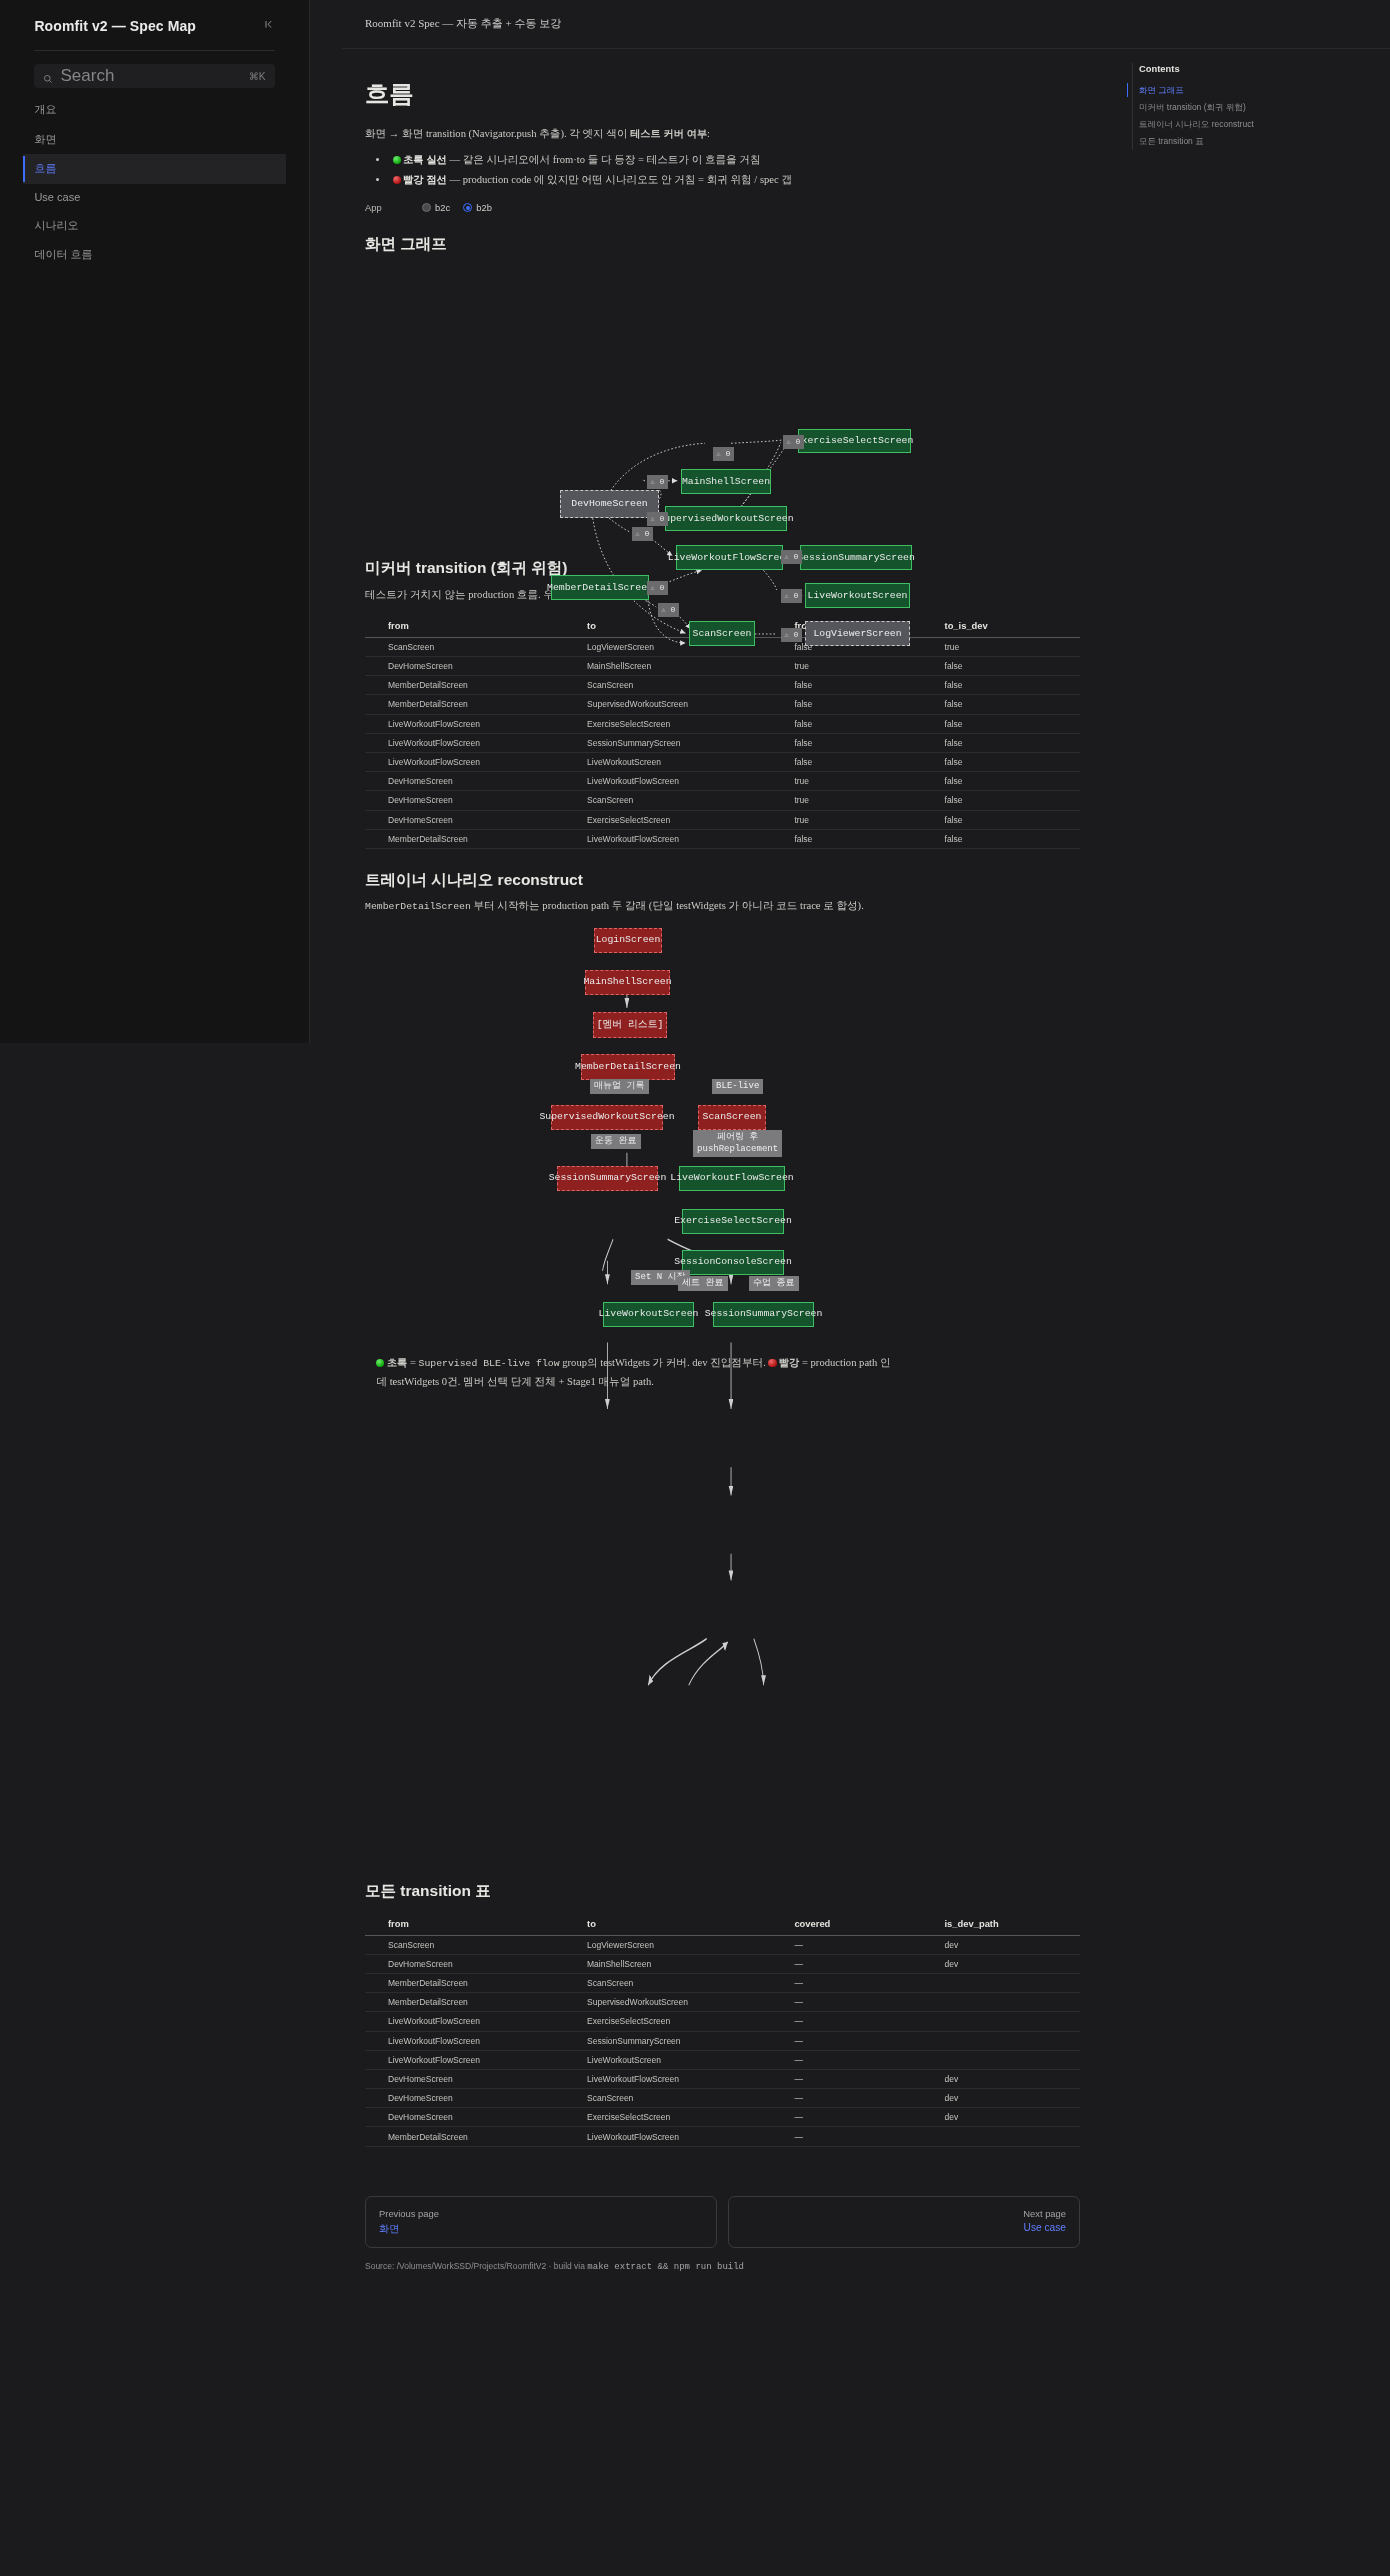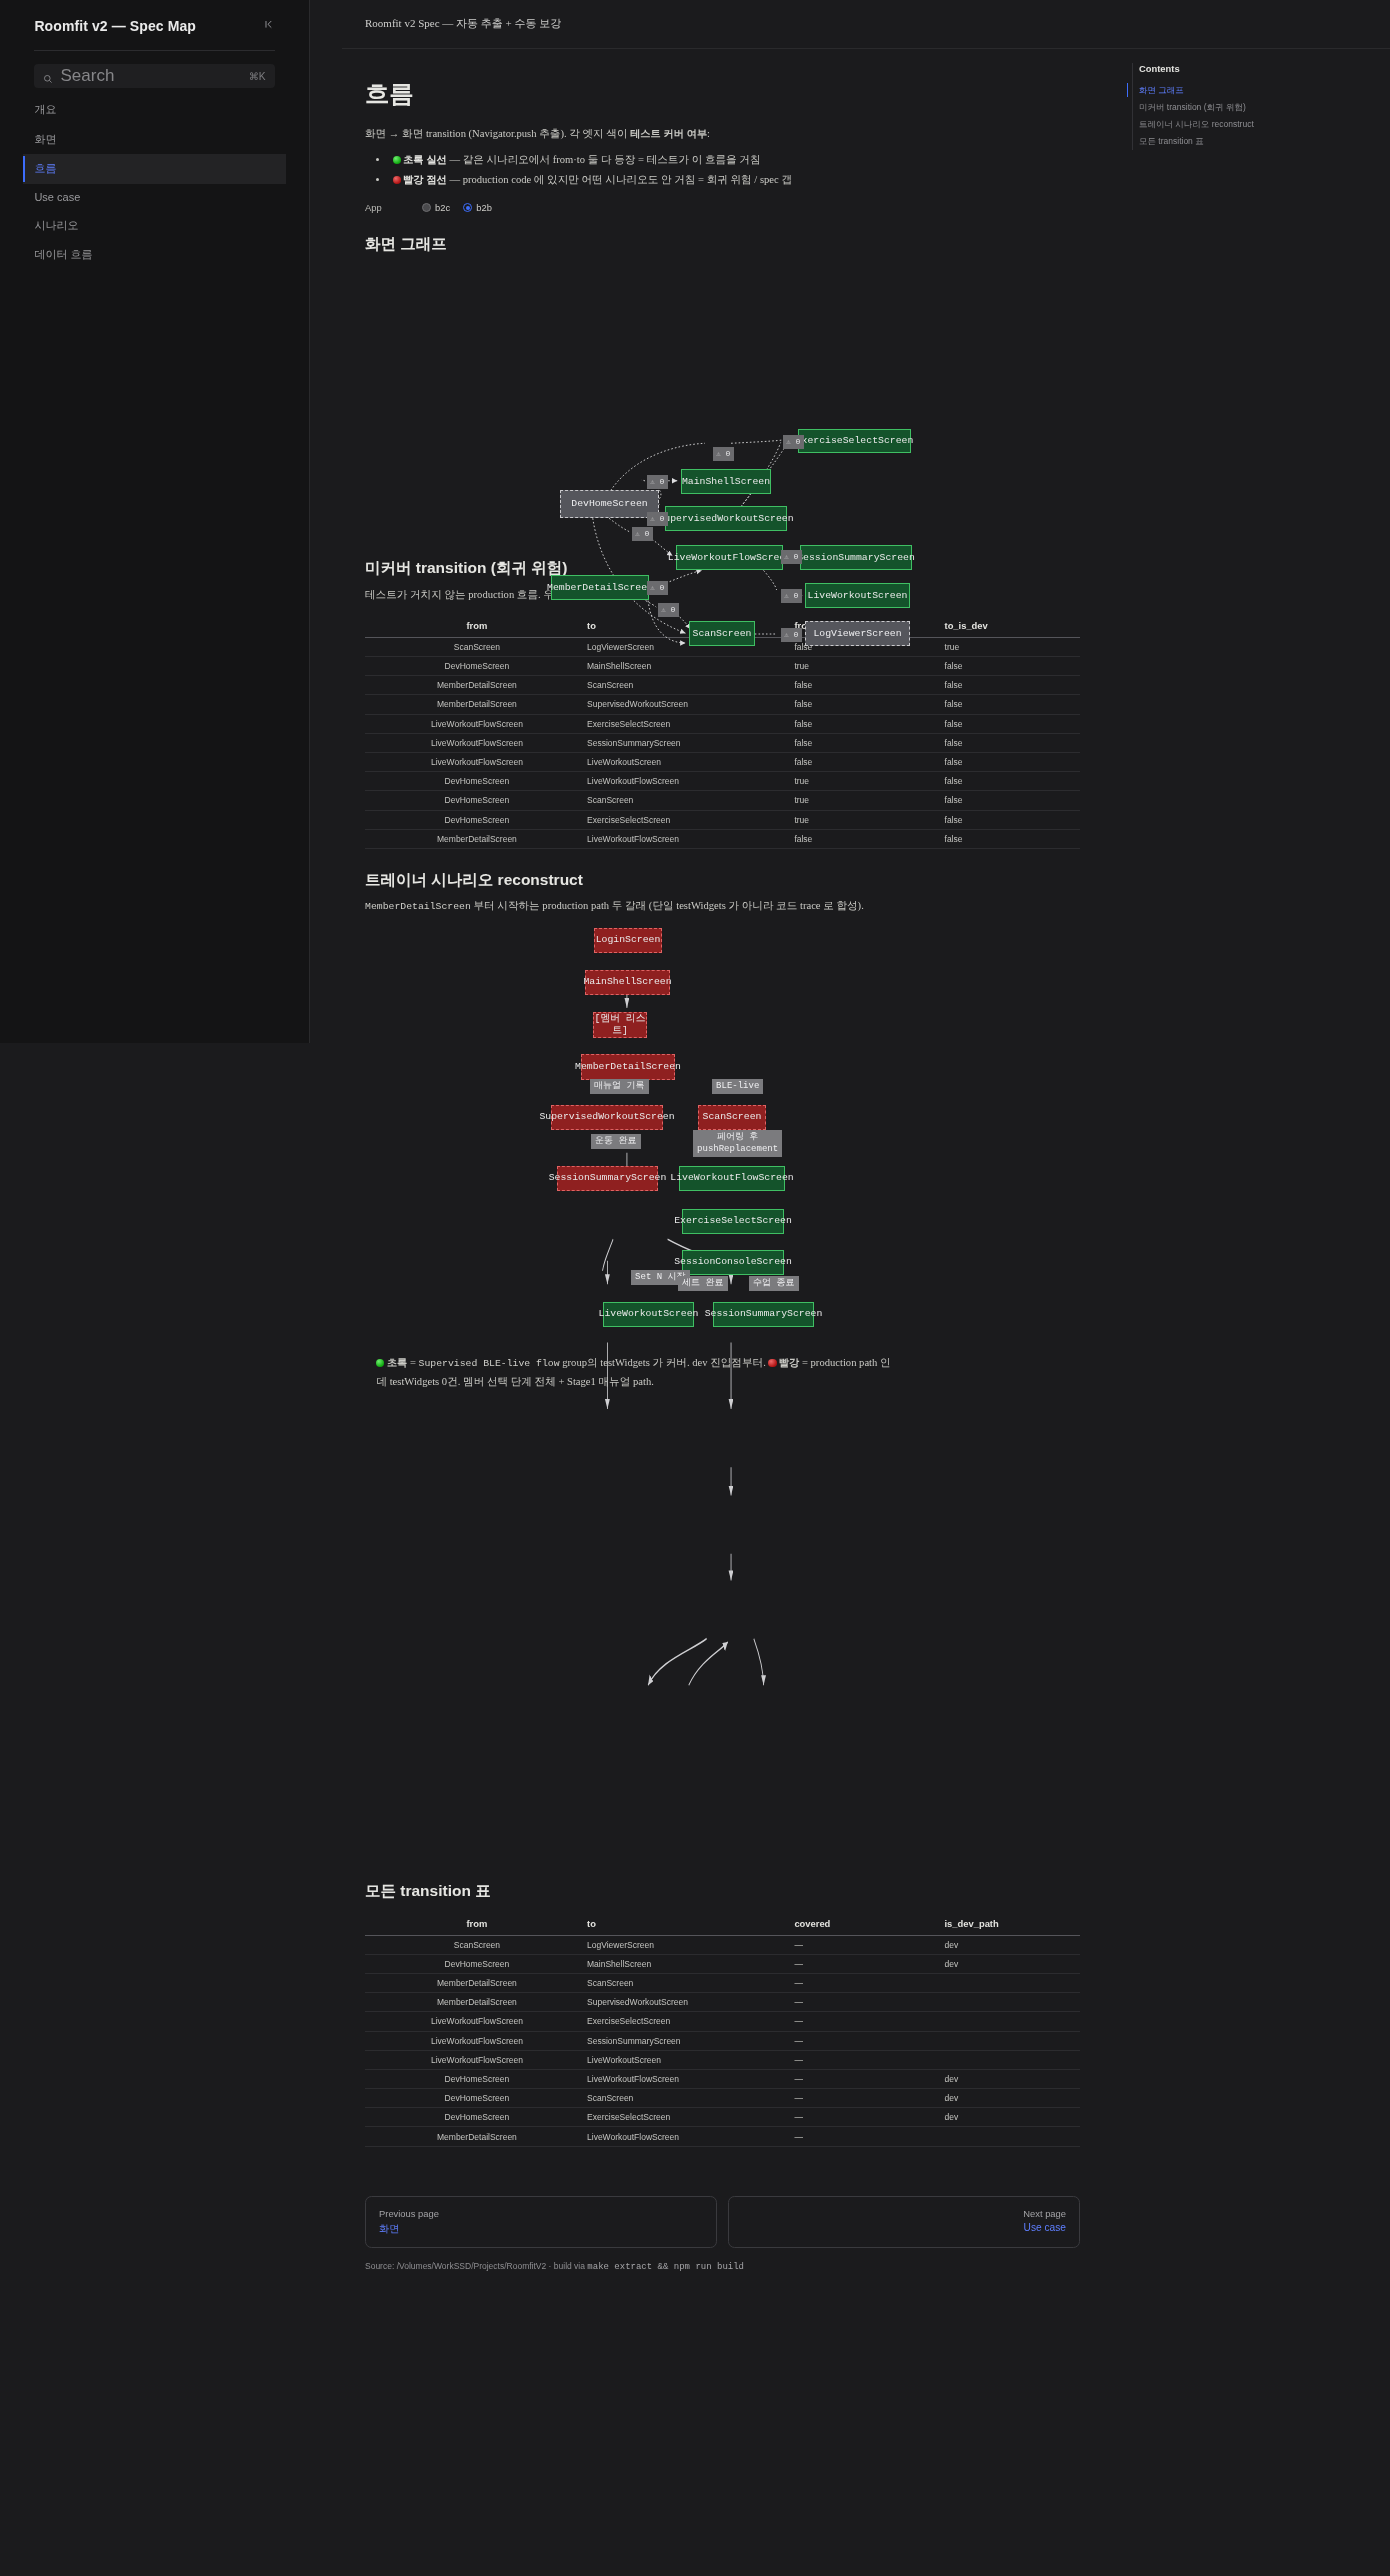"from" table.doc td:first-child, table.doc th:first-child { text-align: center -> none }
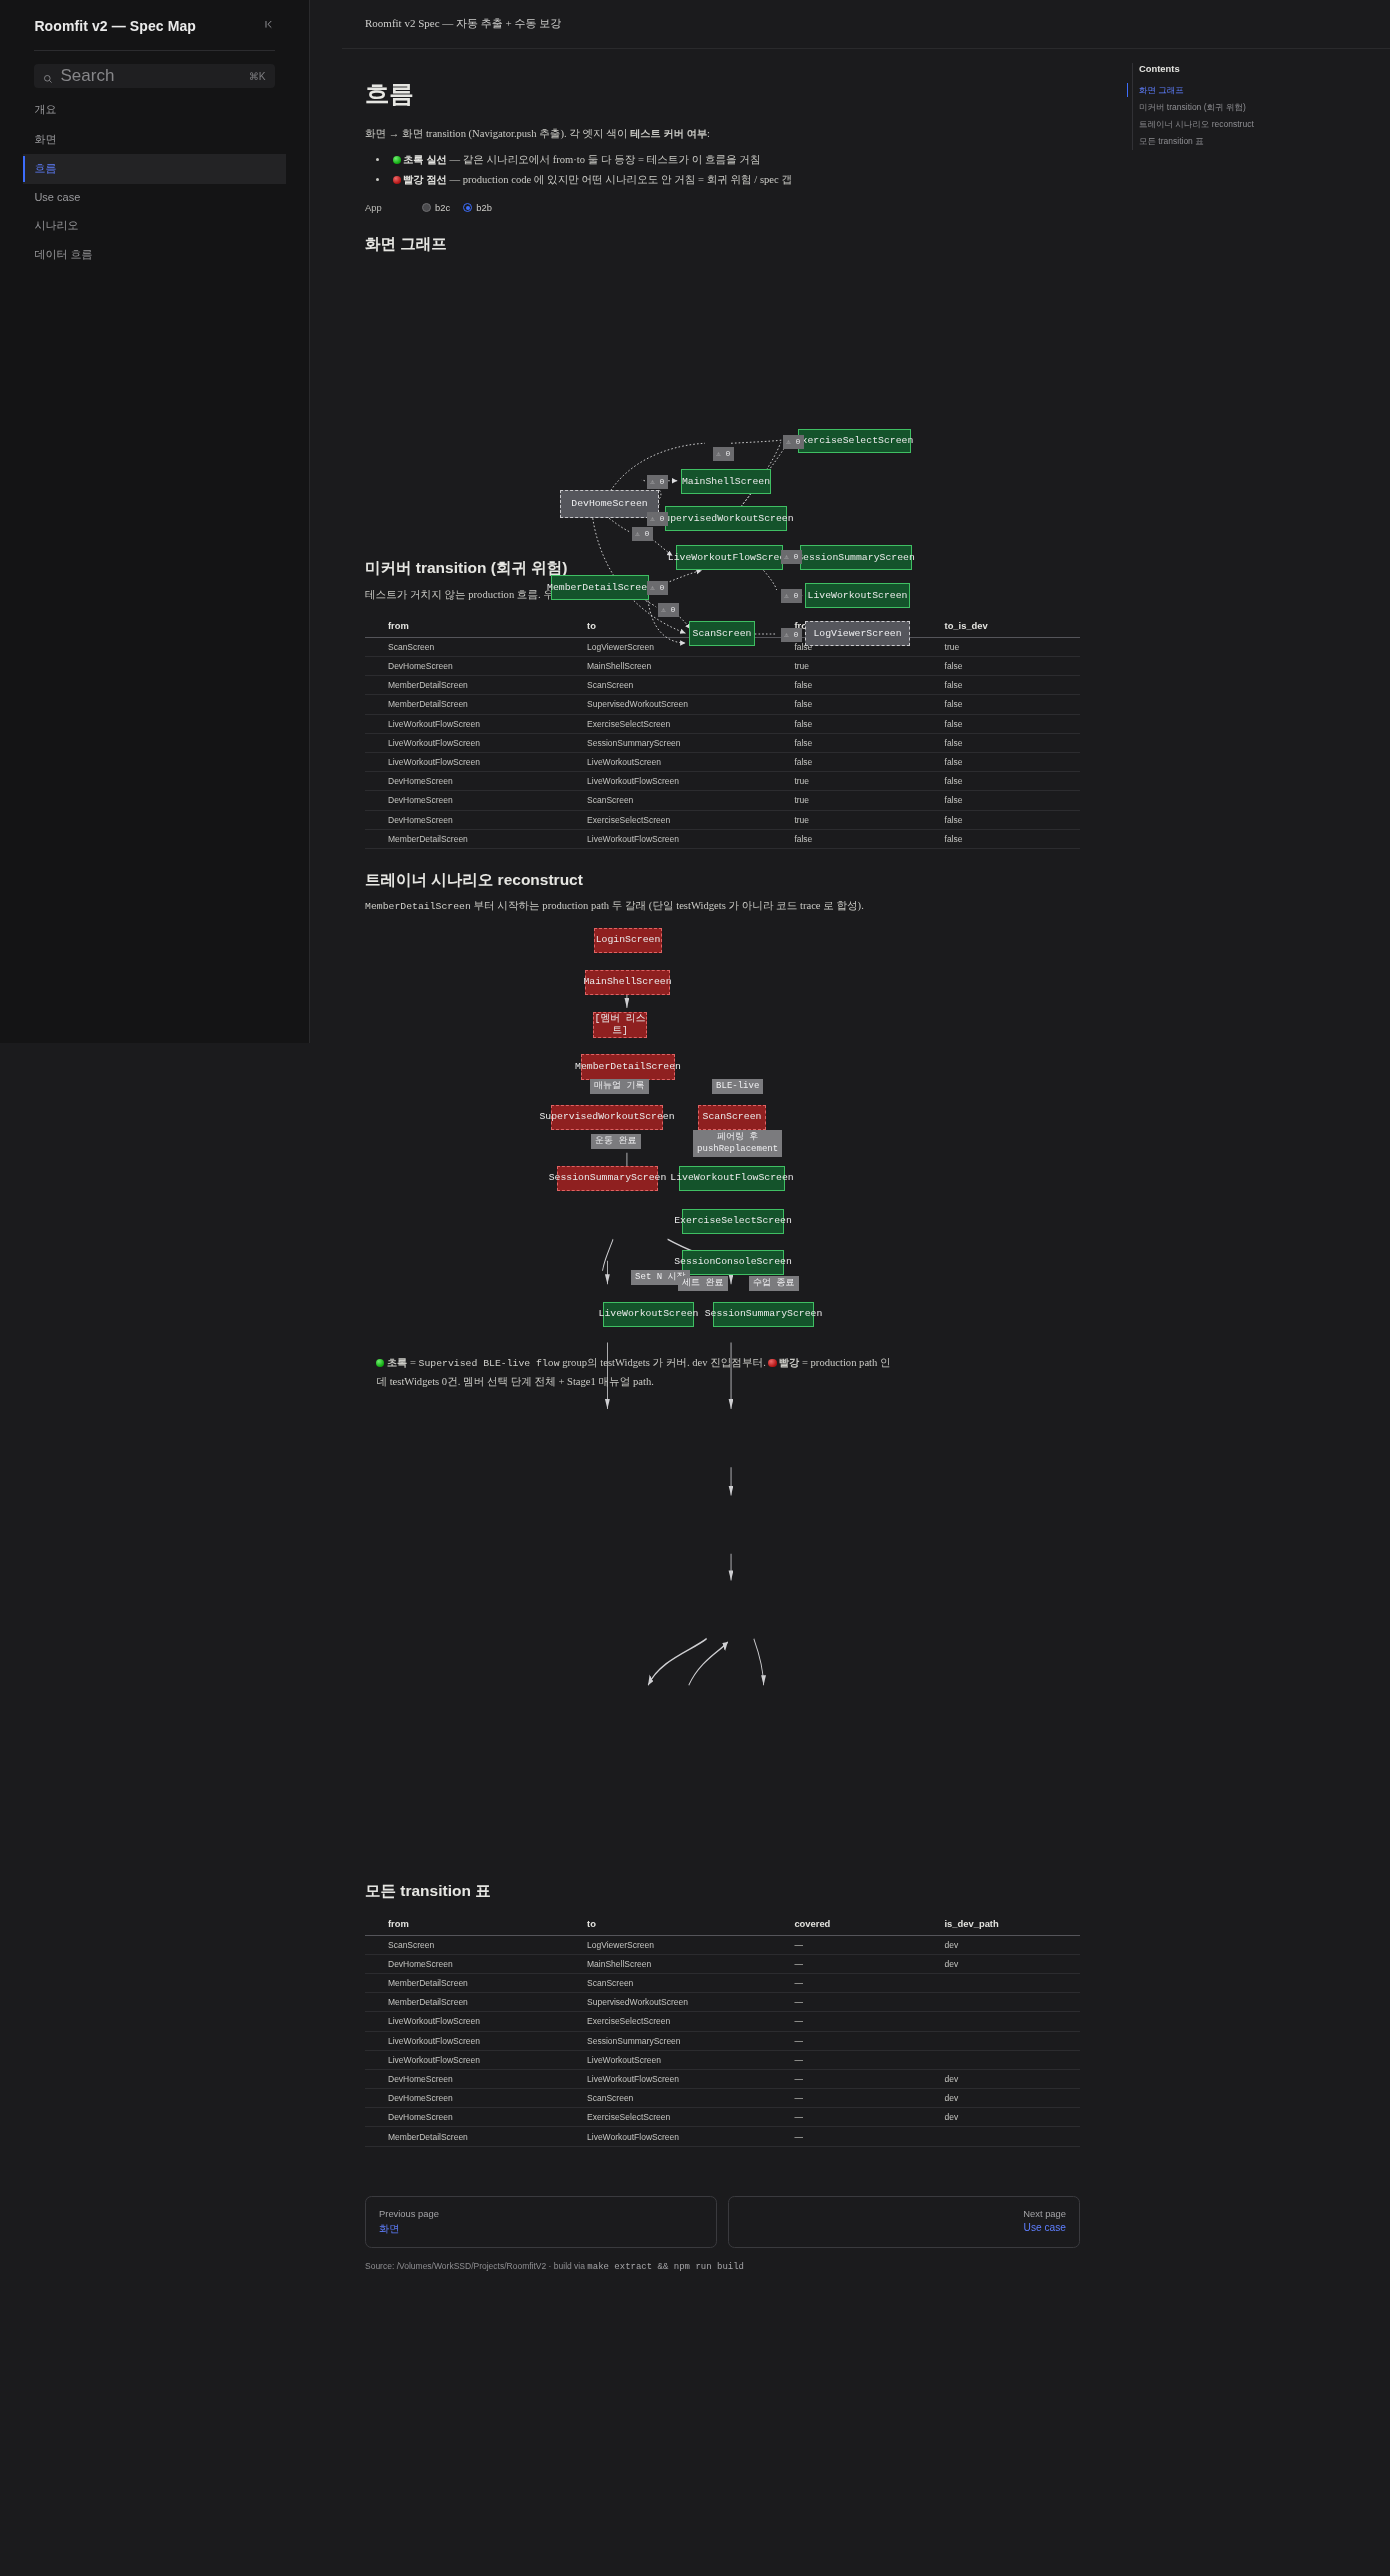"[멤버 리스트]" div.gnode { width: 54px -> 74px }
